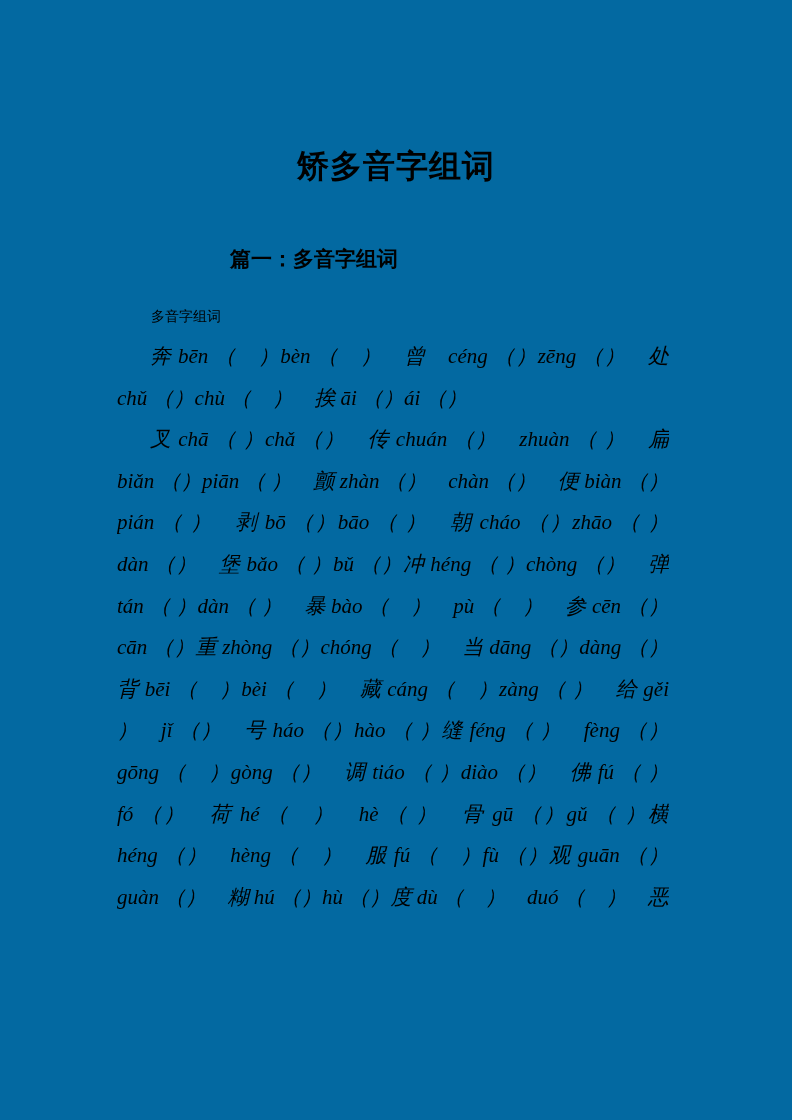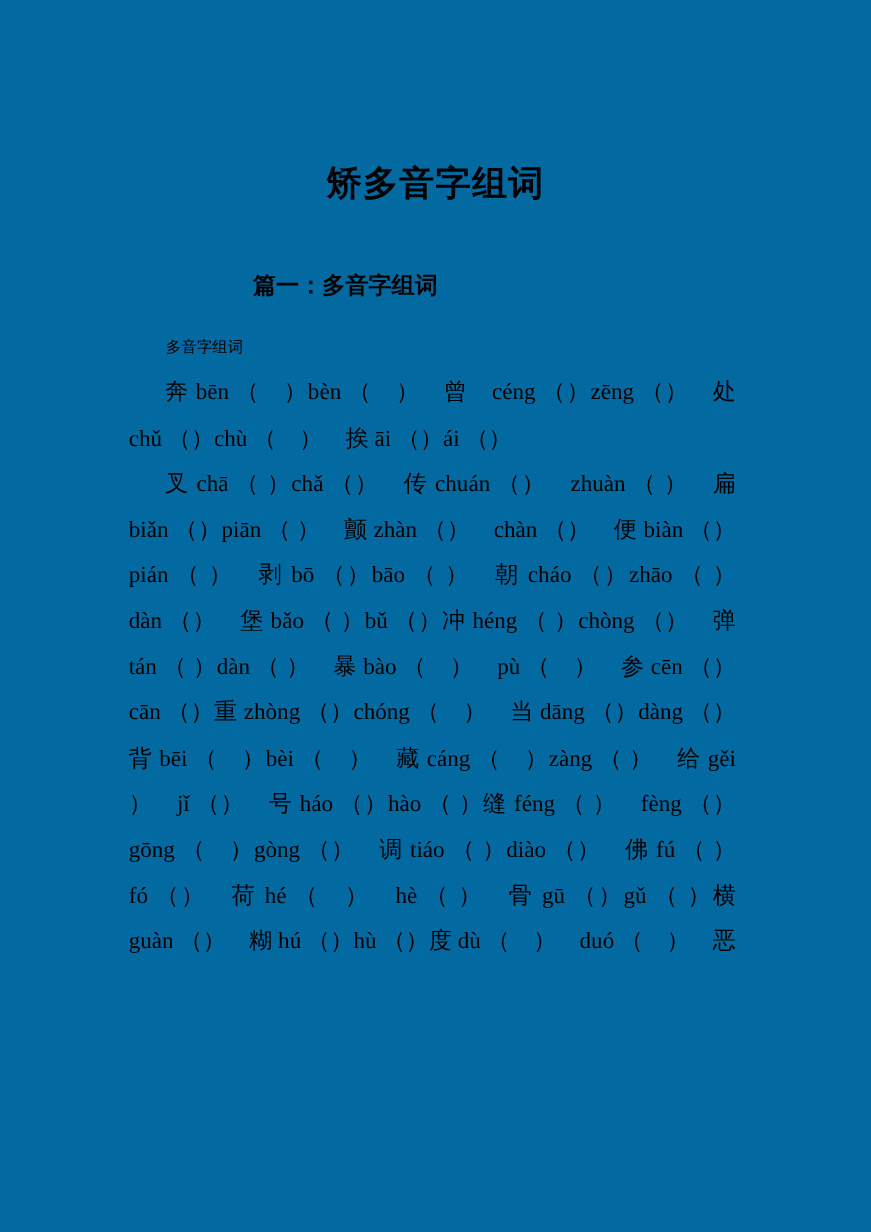"奔 bēn （ ）bèn （" .body-text p.line { font-style: none -> italic }
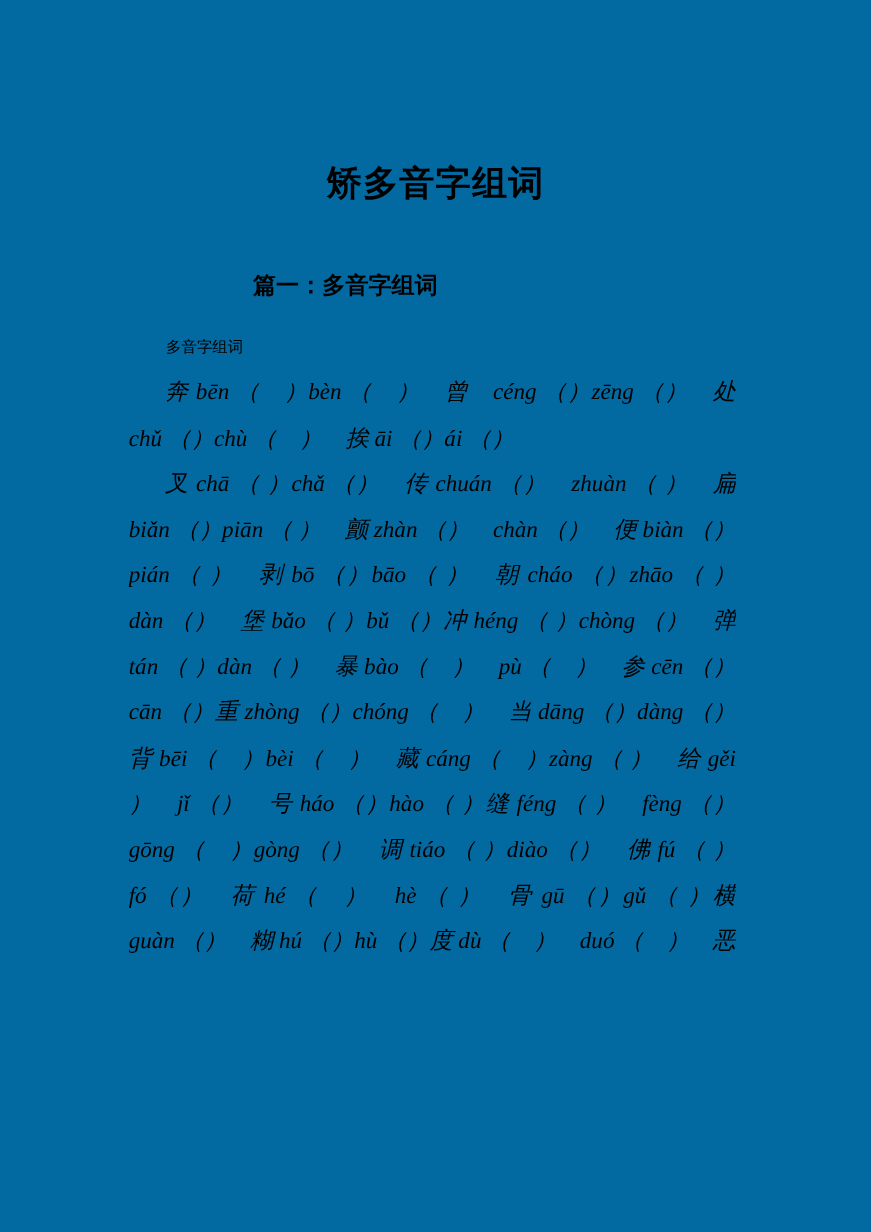"héng （） hèng （ ）" p.line { html: none -> <p>héng （） hèng （ ） 服 fú （ ）fù （）观 guān （）</p> }
